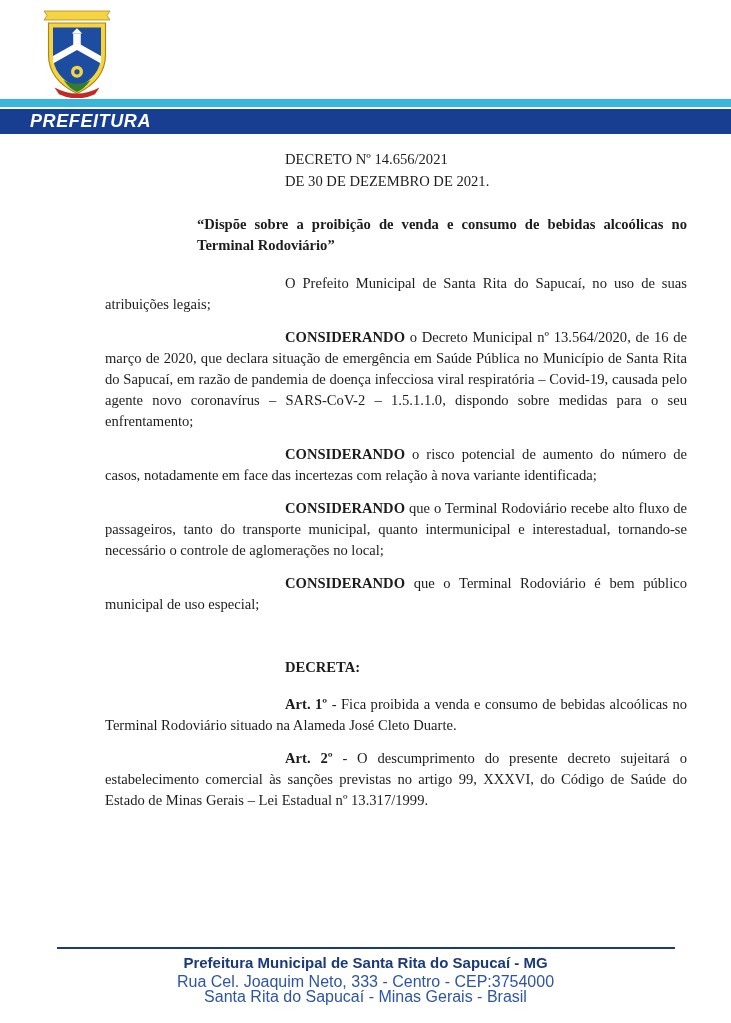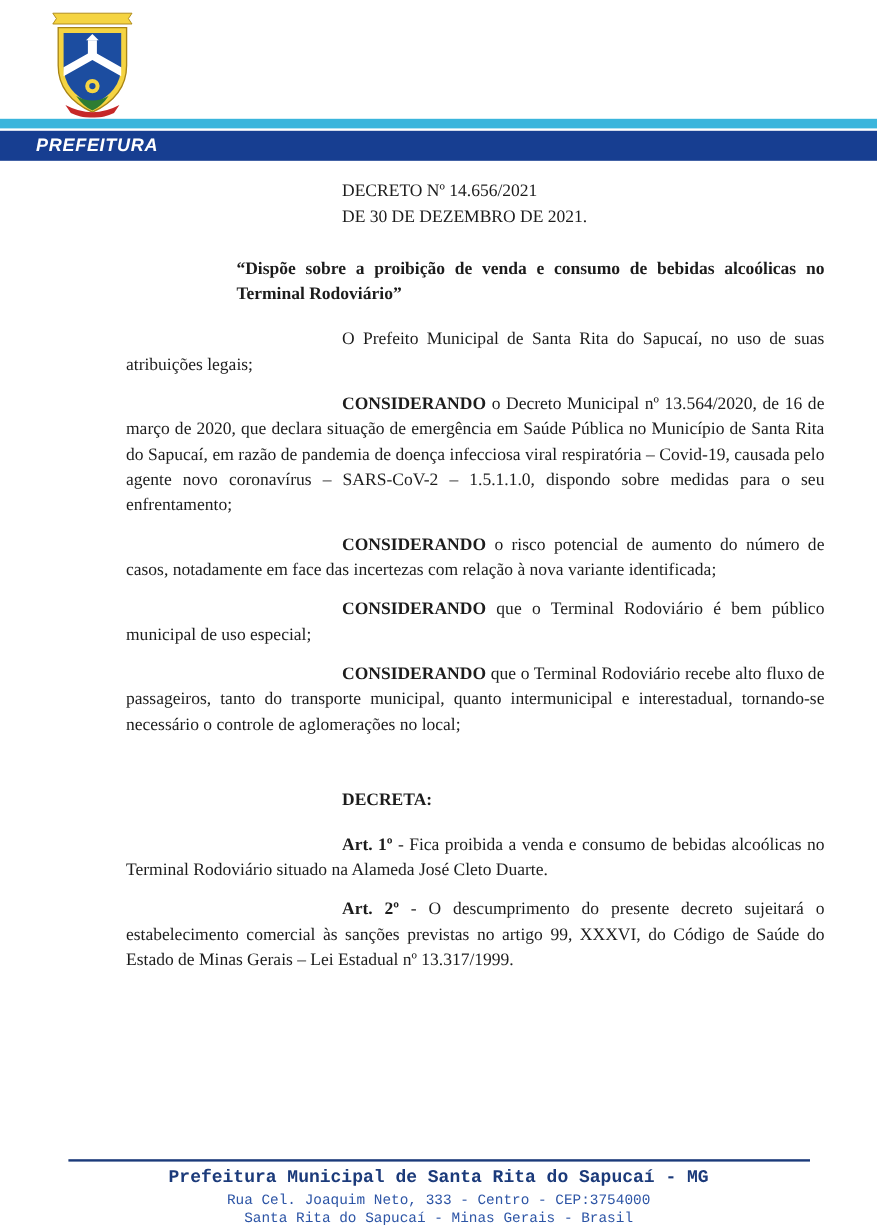"PREFEITURA" .brand { font-size: 15px -> 18px }
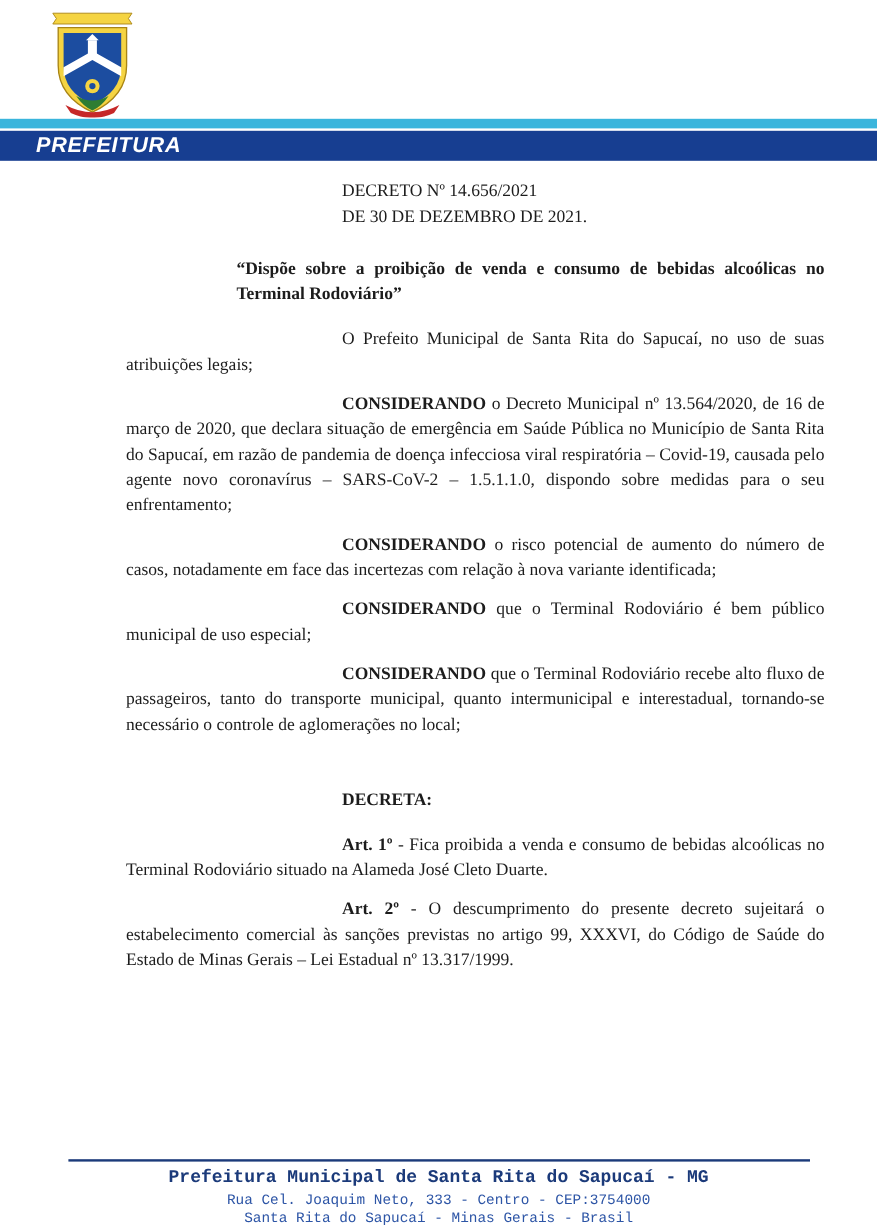"CONSIDERANDO que o Terminal Rodoviário" p.para { order: before "CONSIDERANDO que o Terminal Rodoviário recebe" -> after "CONSIDERANDO que o Terminal Rodoviário recebe" }
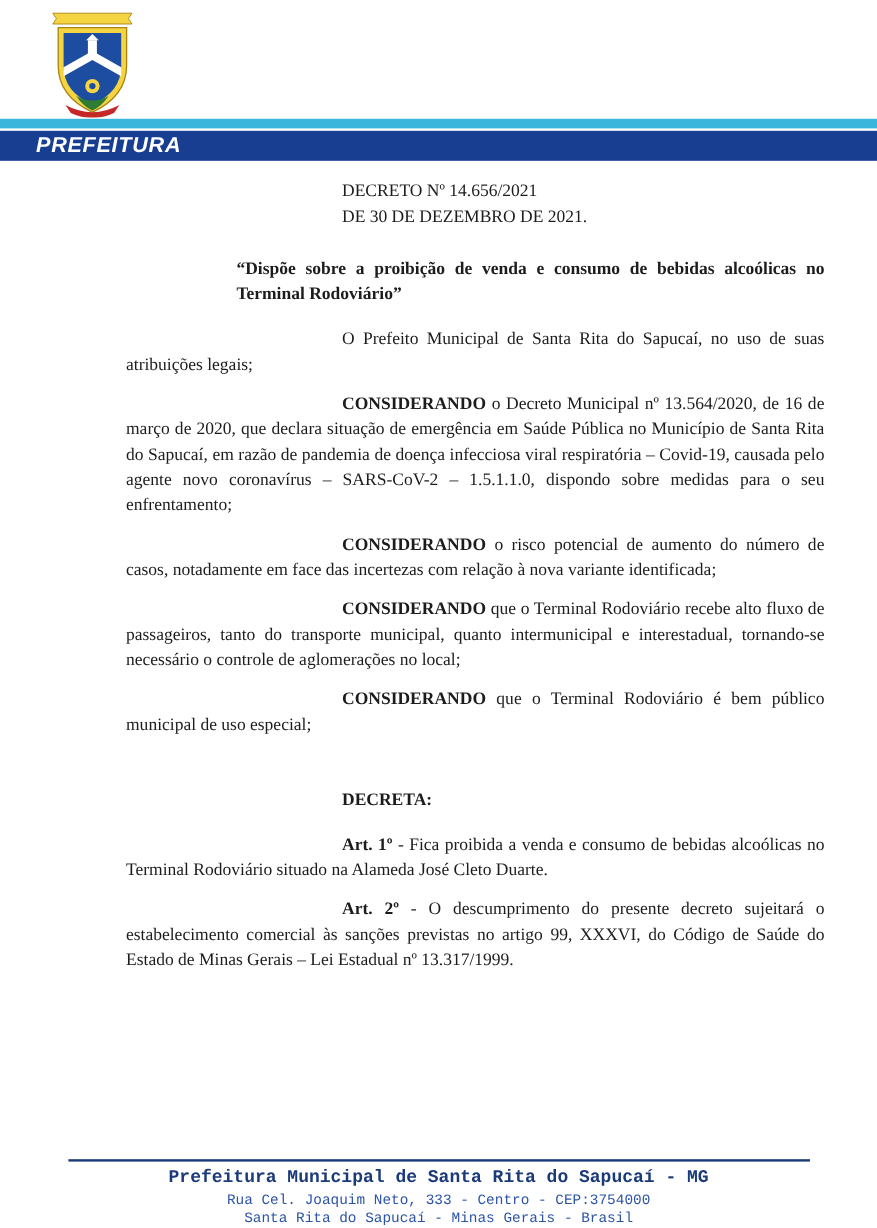"Prefeitura Municipal de Santa Rita" footer { bottom: 0 -> 19px; font-family: Liberation Mono, monospace -> Liberation Sans, sans-serif }
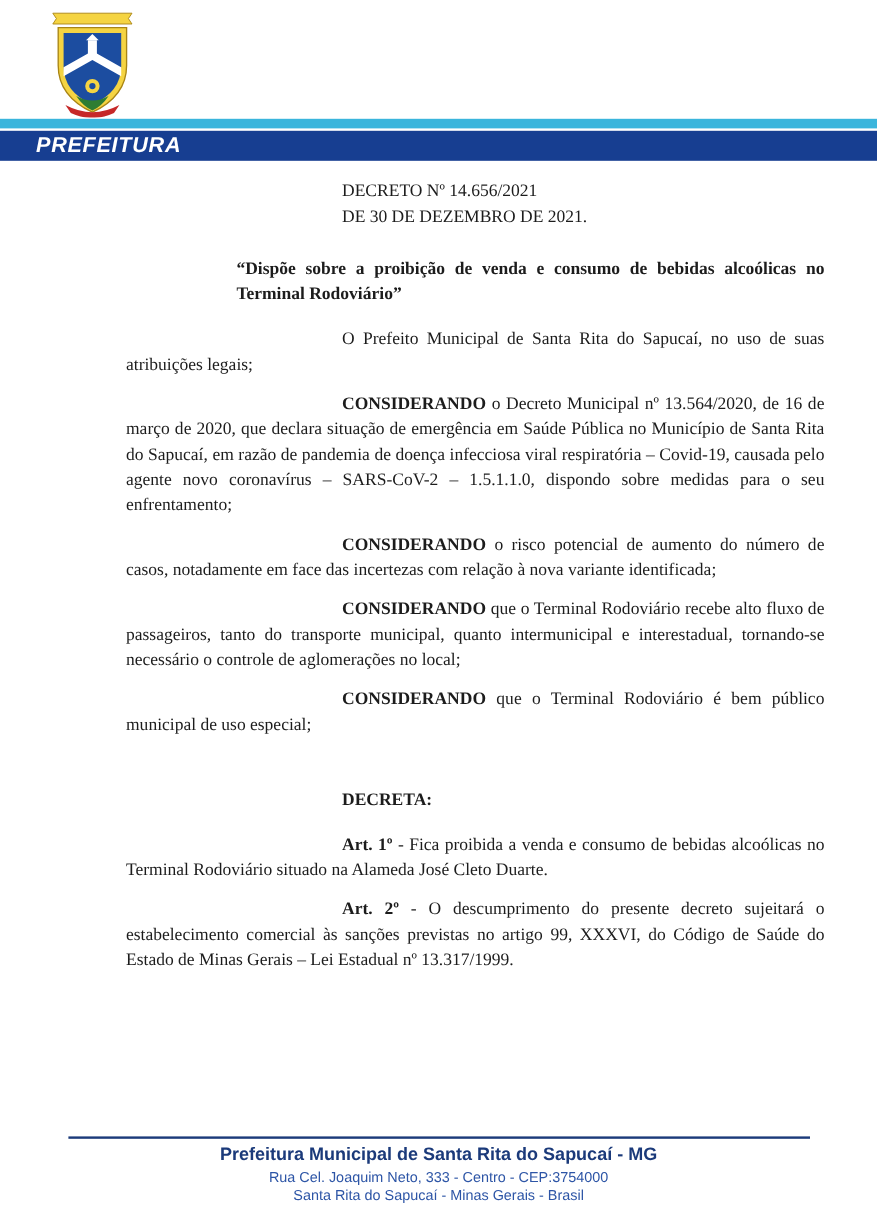"Rua Cel. Joaquim Neto, 333" .f-line { font-size: 12px -> 16px }
